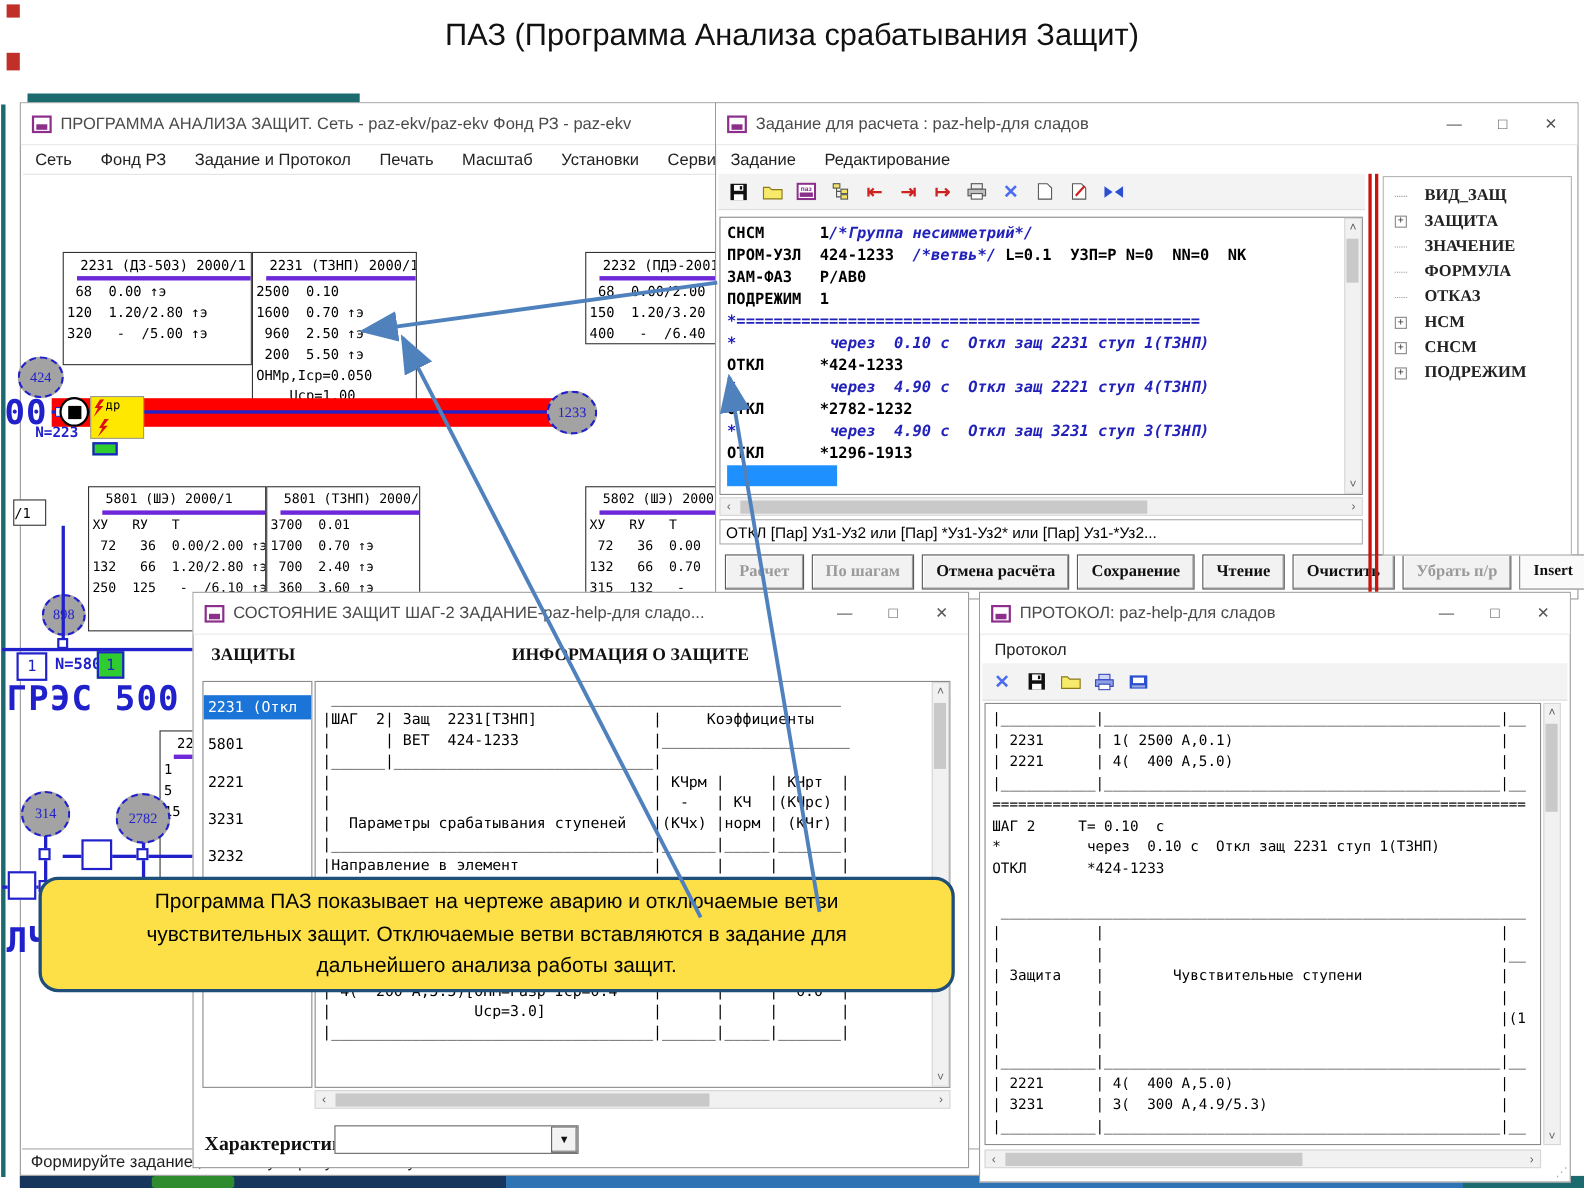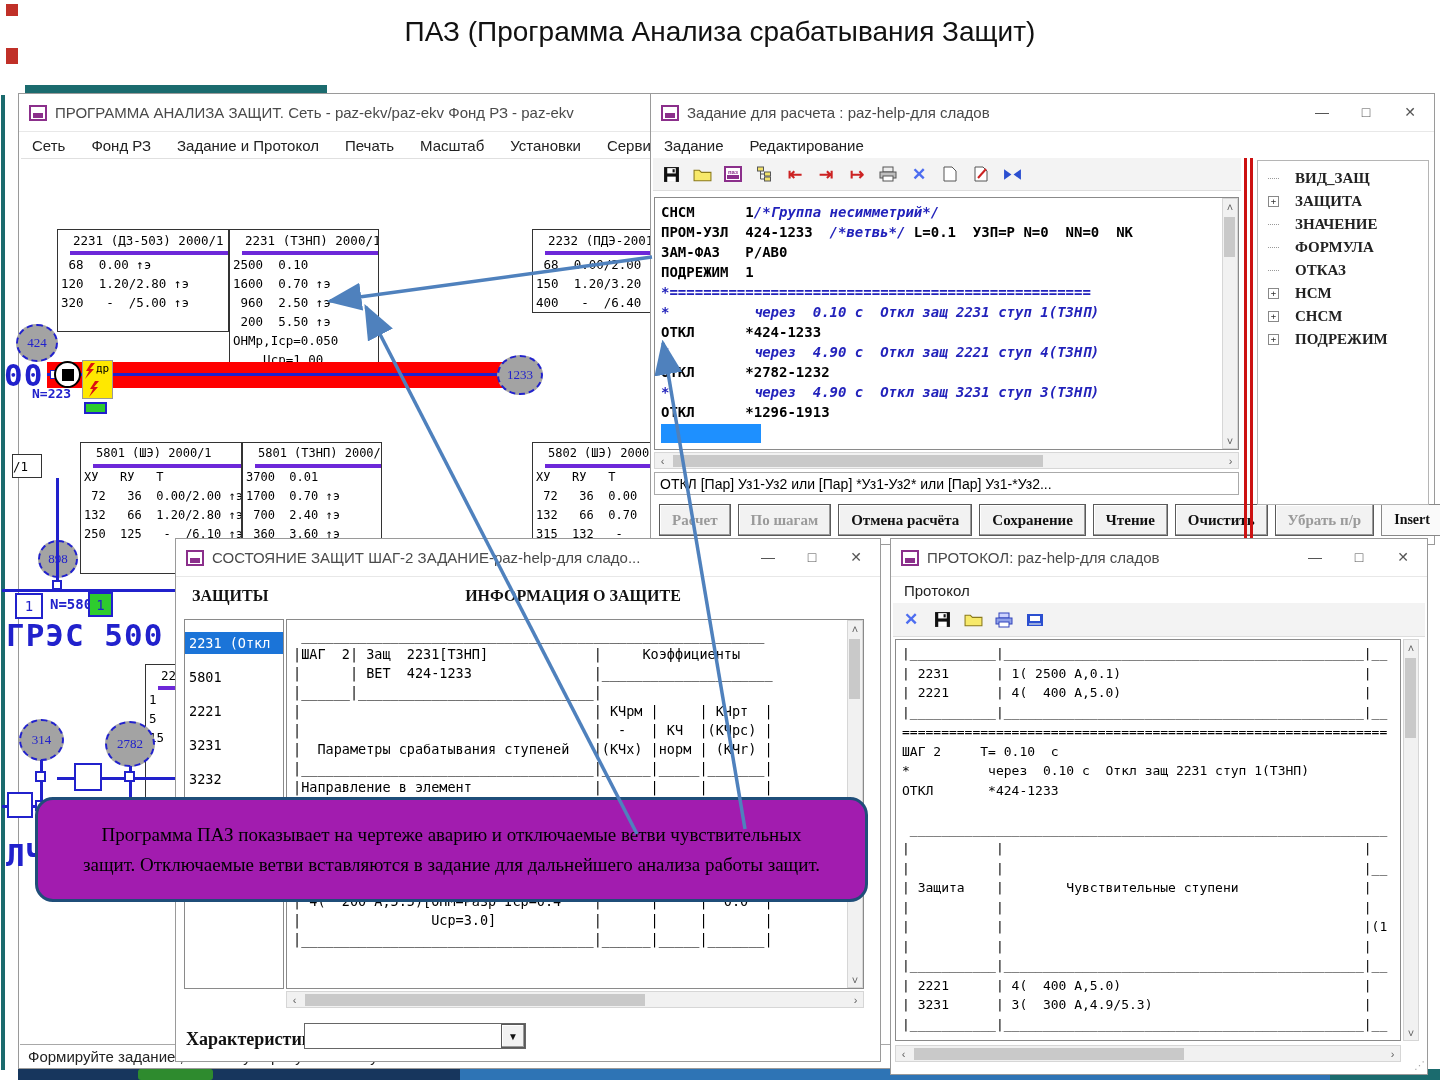"др" div.abs { width: 31px -> 49px }
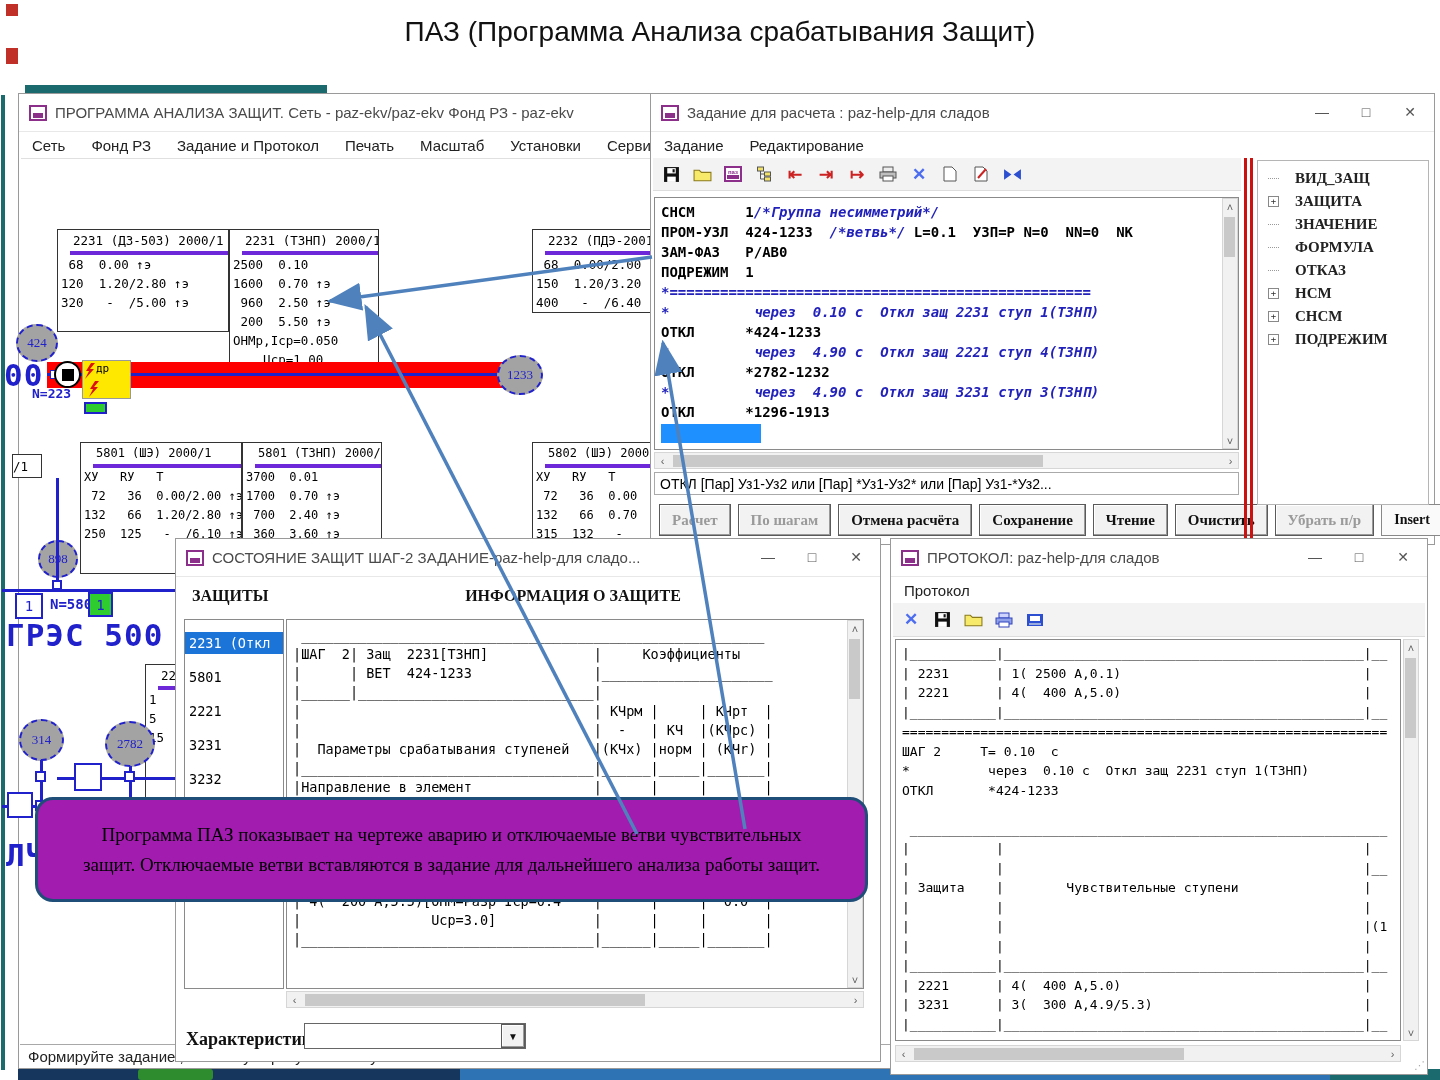"Программа ПАЗ показывает на чертеже" div.abs { background: #a21caf -> #fde047; font-family: Liberation Serif, serif -> none }
